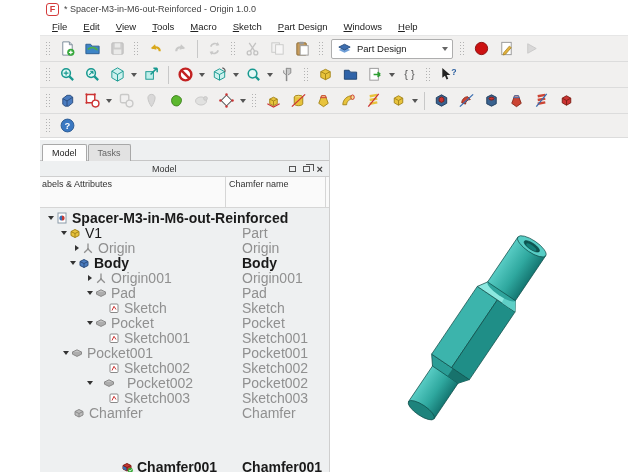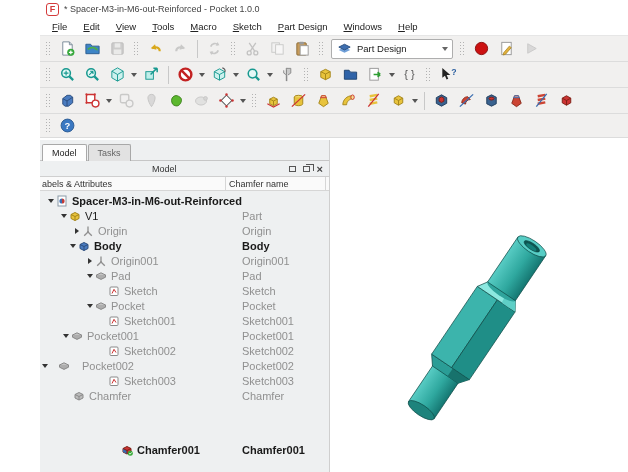"* Spacer-M3-in-M6-out-Reinforced -" span.title-text { text: Pocket -> Origin }
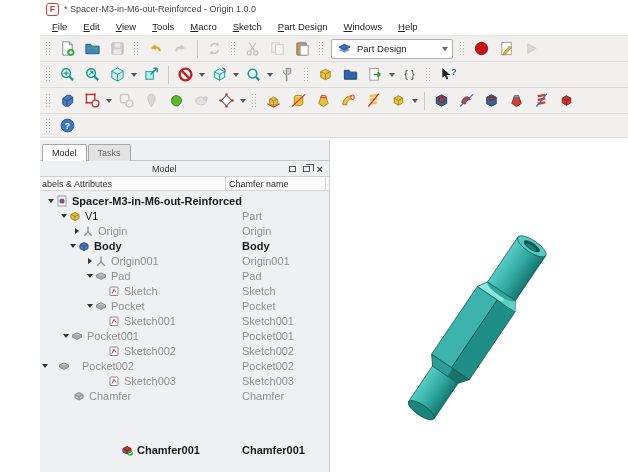"abels & Attributes" .col-headers { height: 15px -> 32px }
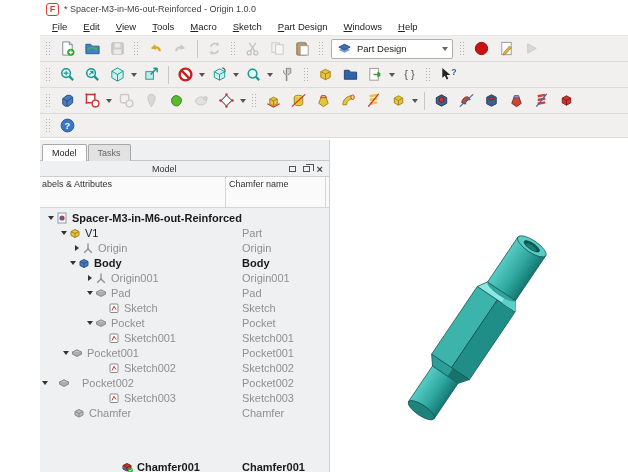"Spacer-M3-in-M6-out-Reinforced" .trow { font-size: 11px -> 14px }
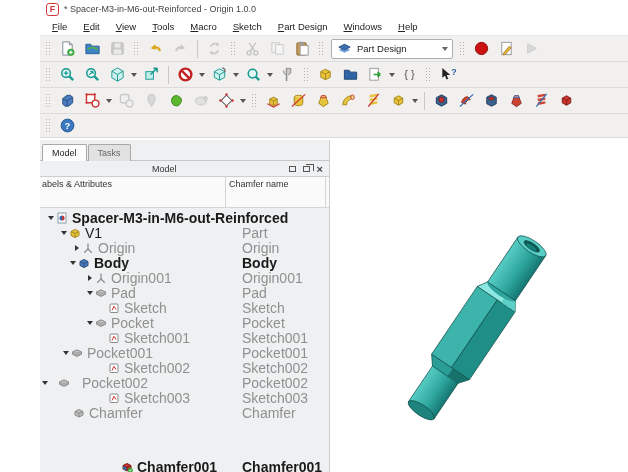"Pocket002" div.trow { padding-left: none -> 45px }
